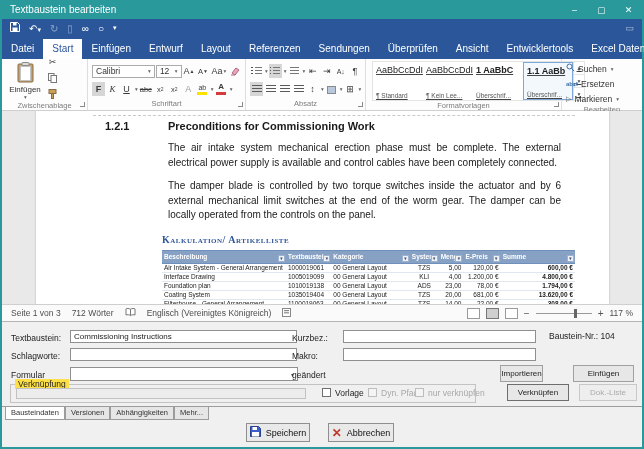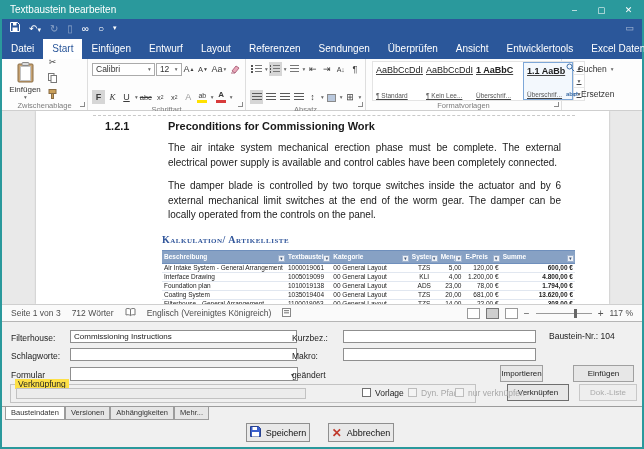"Calibri" .cols { gap: 12px -> 2px }
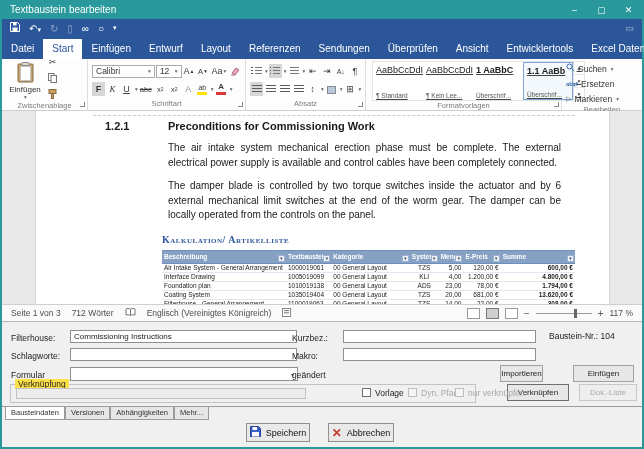"Filterhouse:" span.flabel { text: Filterhouse -> Textbaustein }
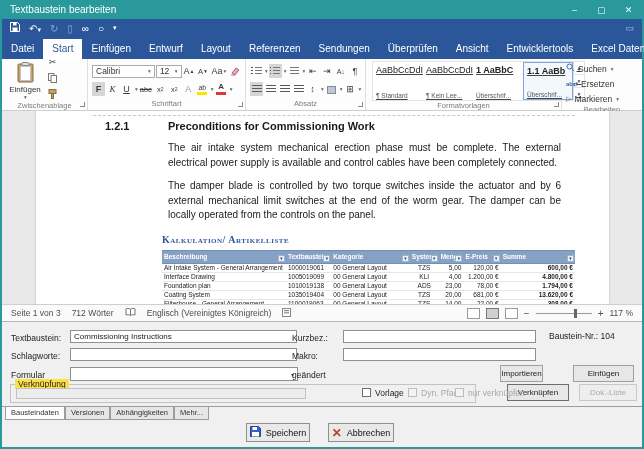"Vorlage" .cbitem { margin-left: 40px -> none }
